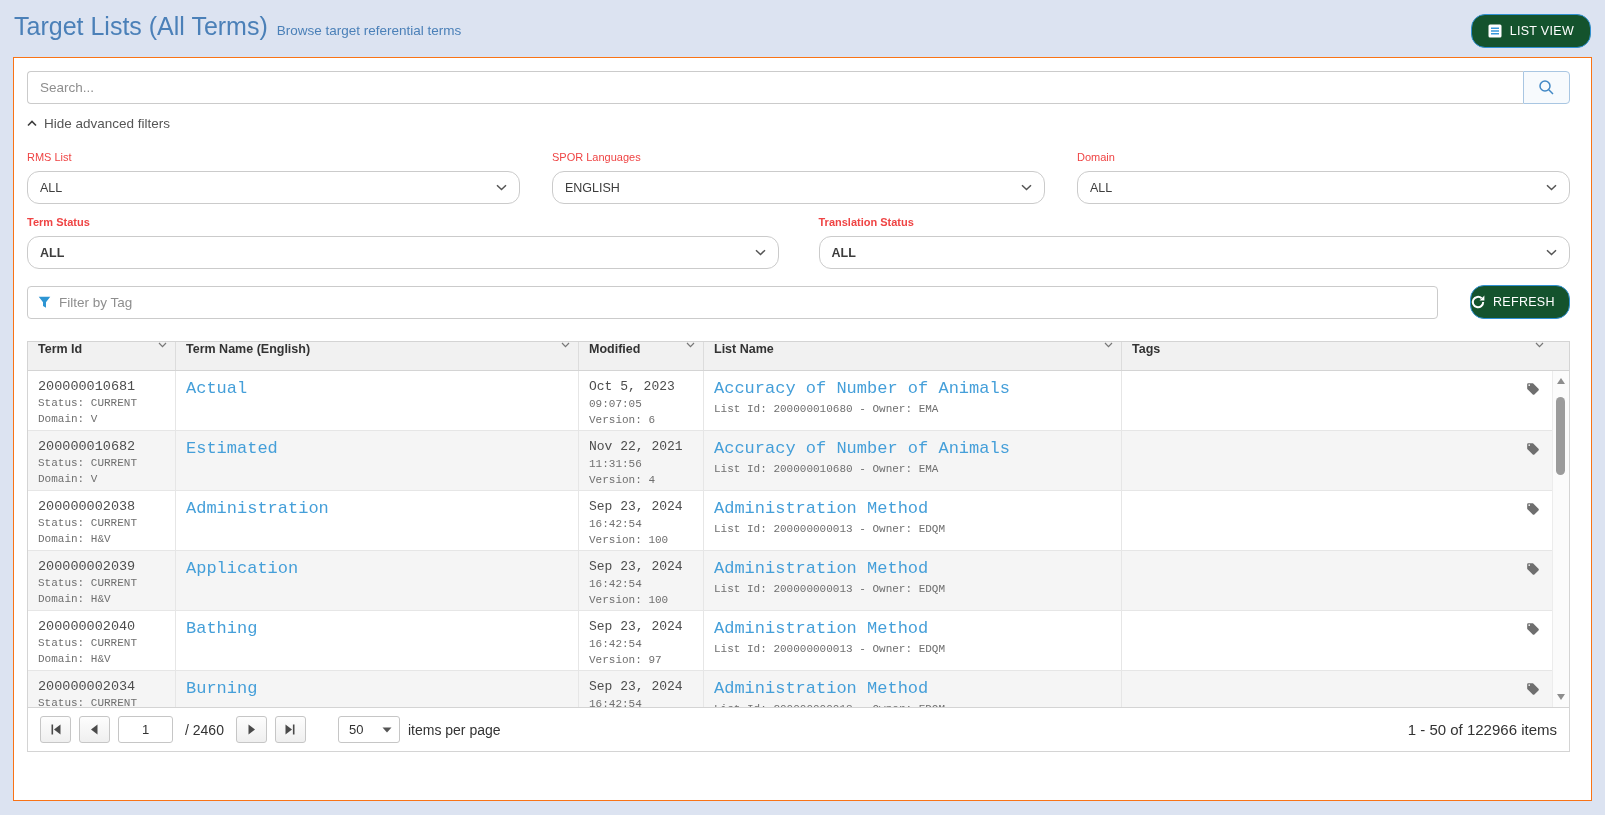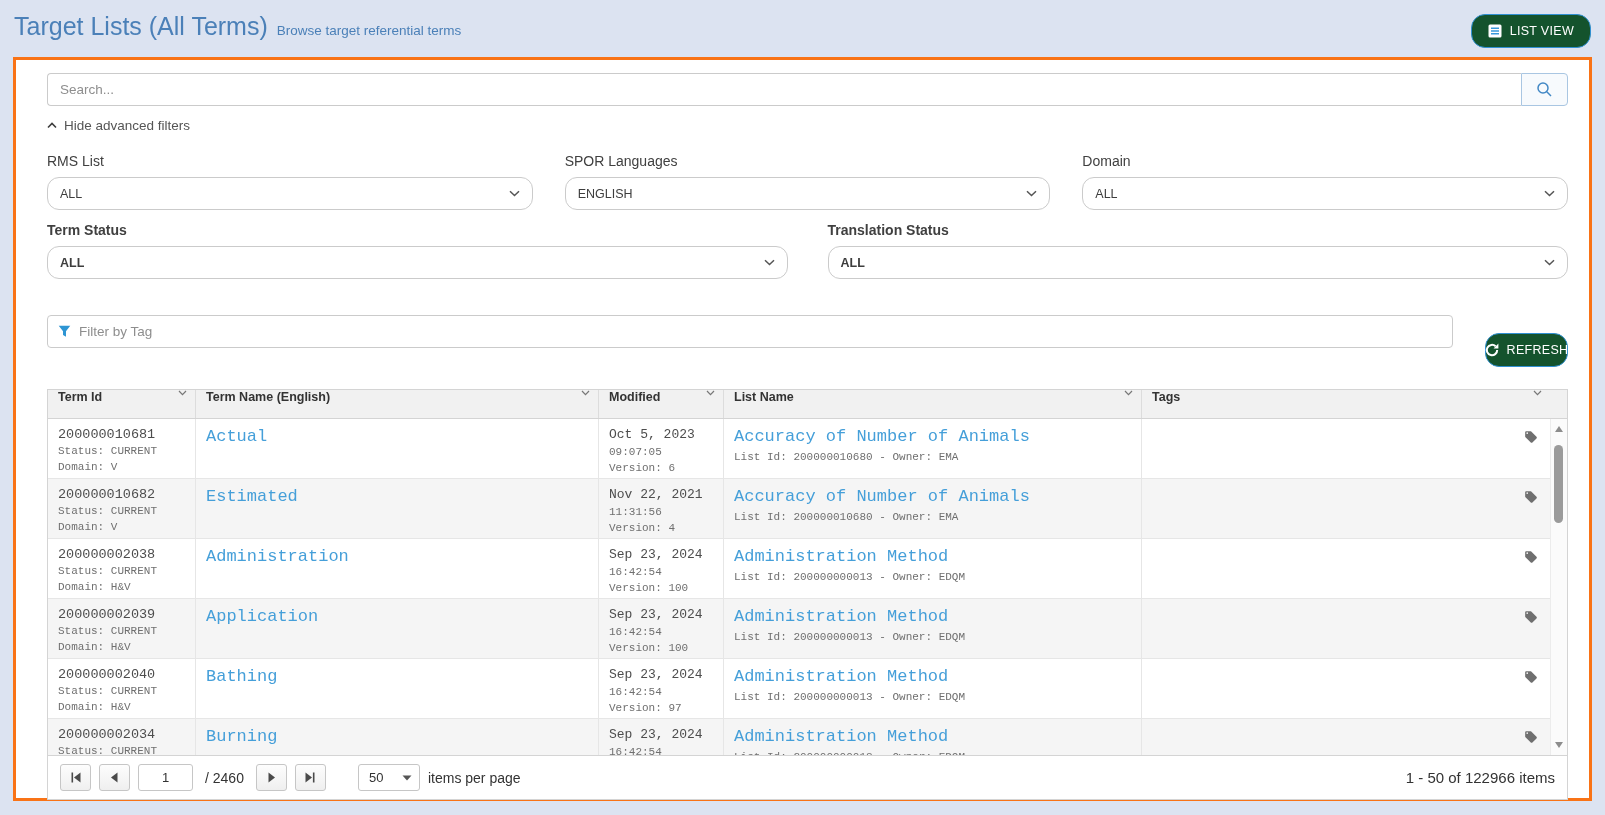"Search..." .card { border: 3px solid #f97316 -> 1px solid #f97316; padding: 13px 21px 0 31px -> 13px 21px 0 13px }
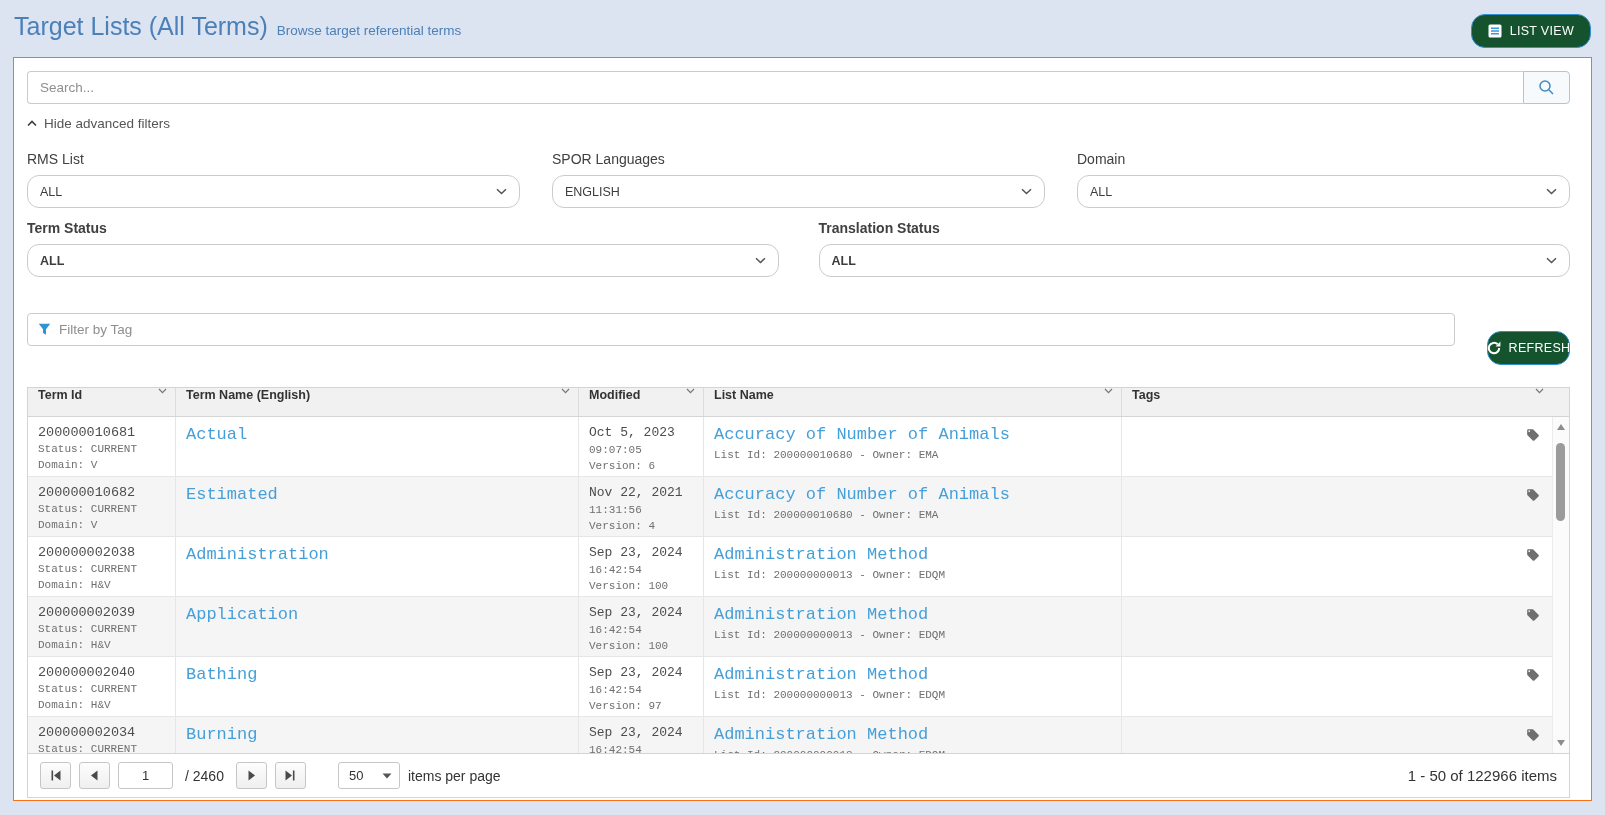"RMS List" .filter-label { color: #404040 -> #ef4444; font-size: 14px -> 11px }
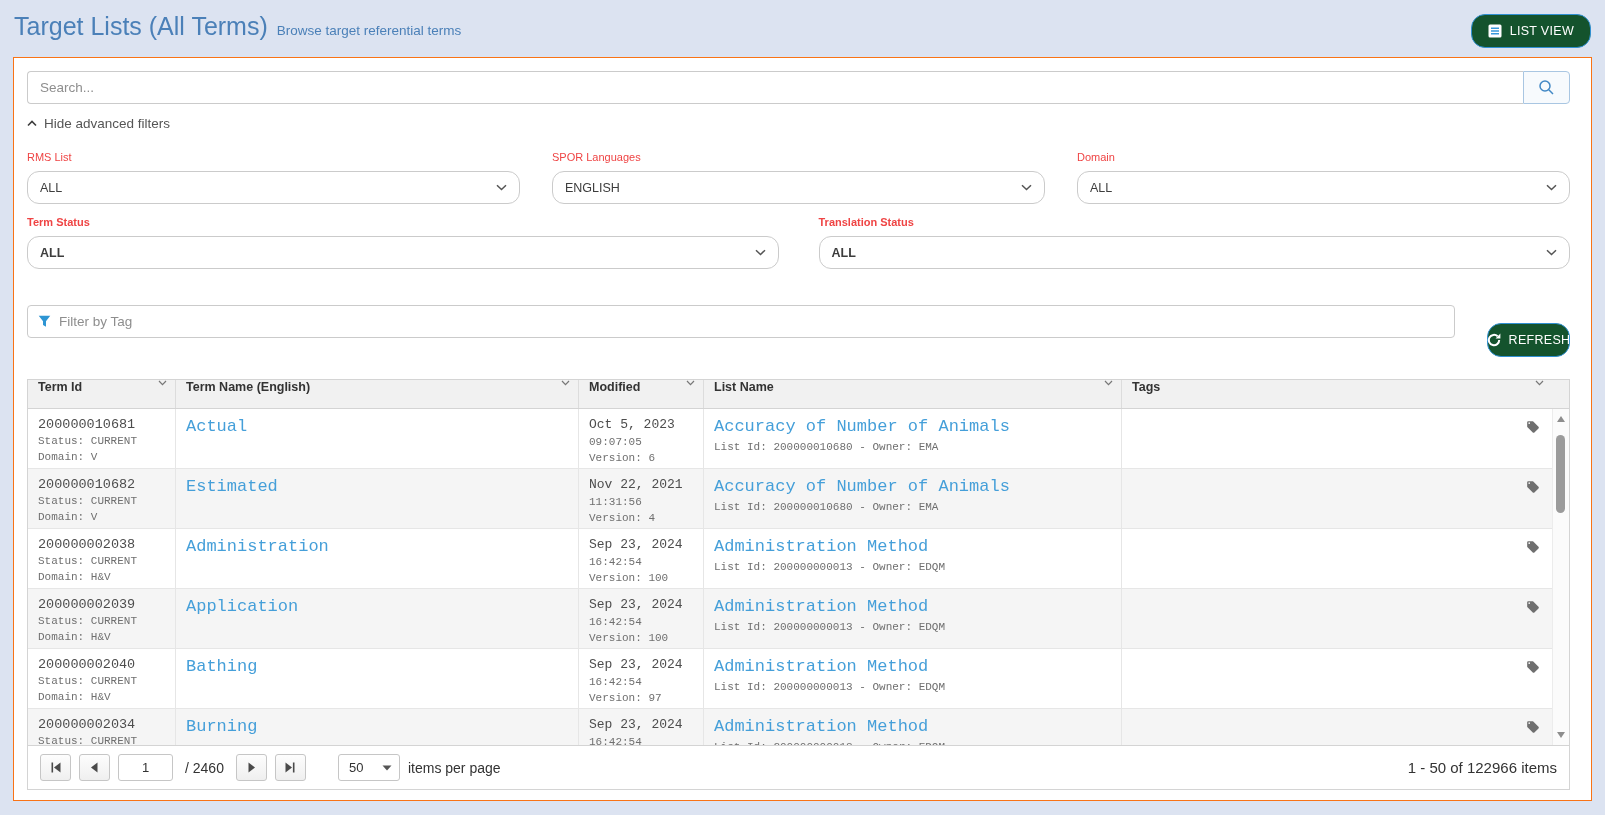"REFRESH" .refresh-btn { justify-content: center -> flex-start; margin-top: 38px -> none; width: 83px -> 100px }
